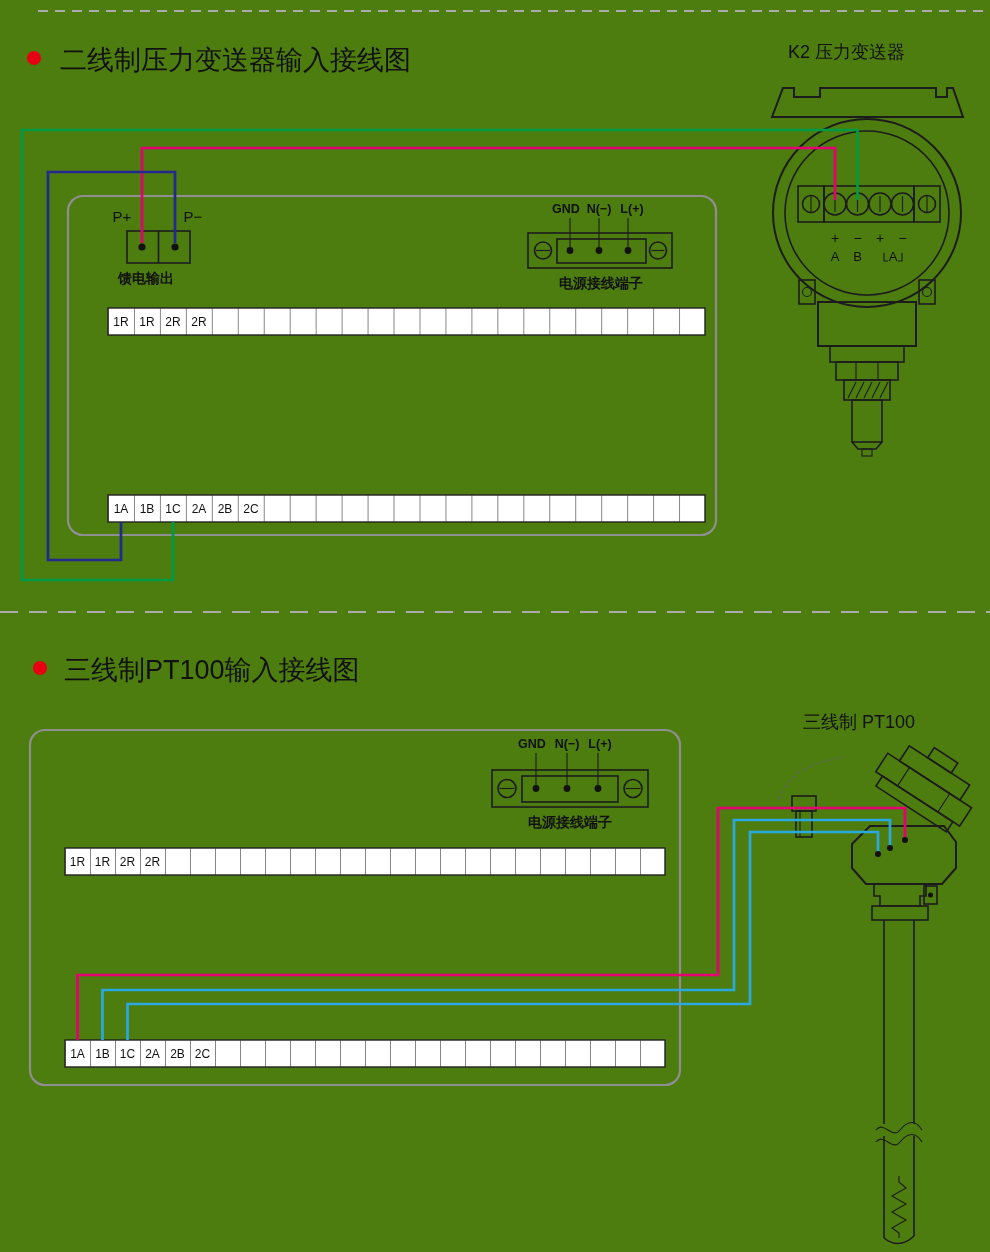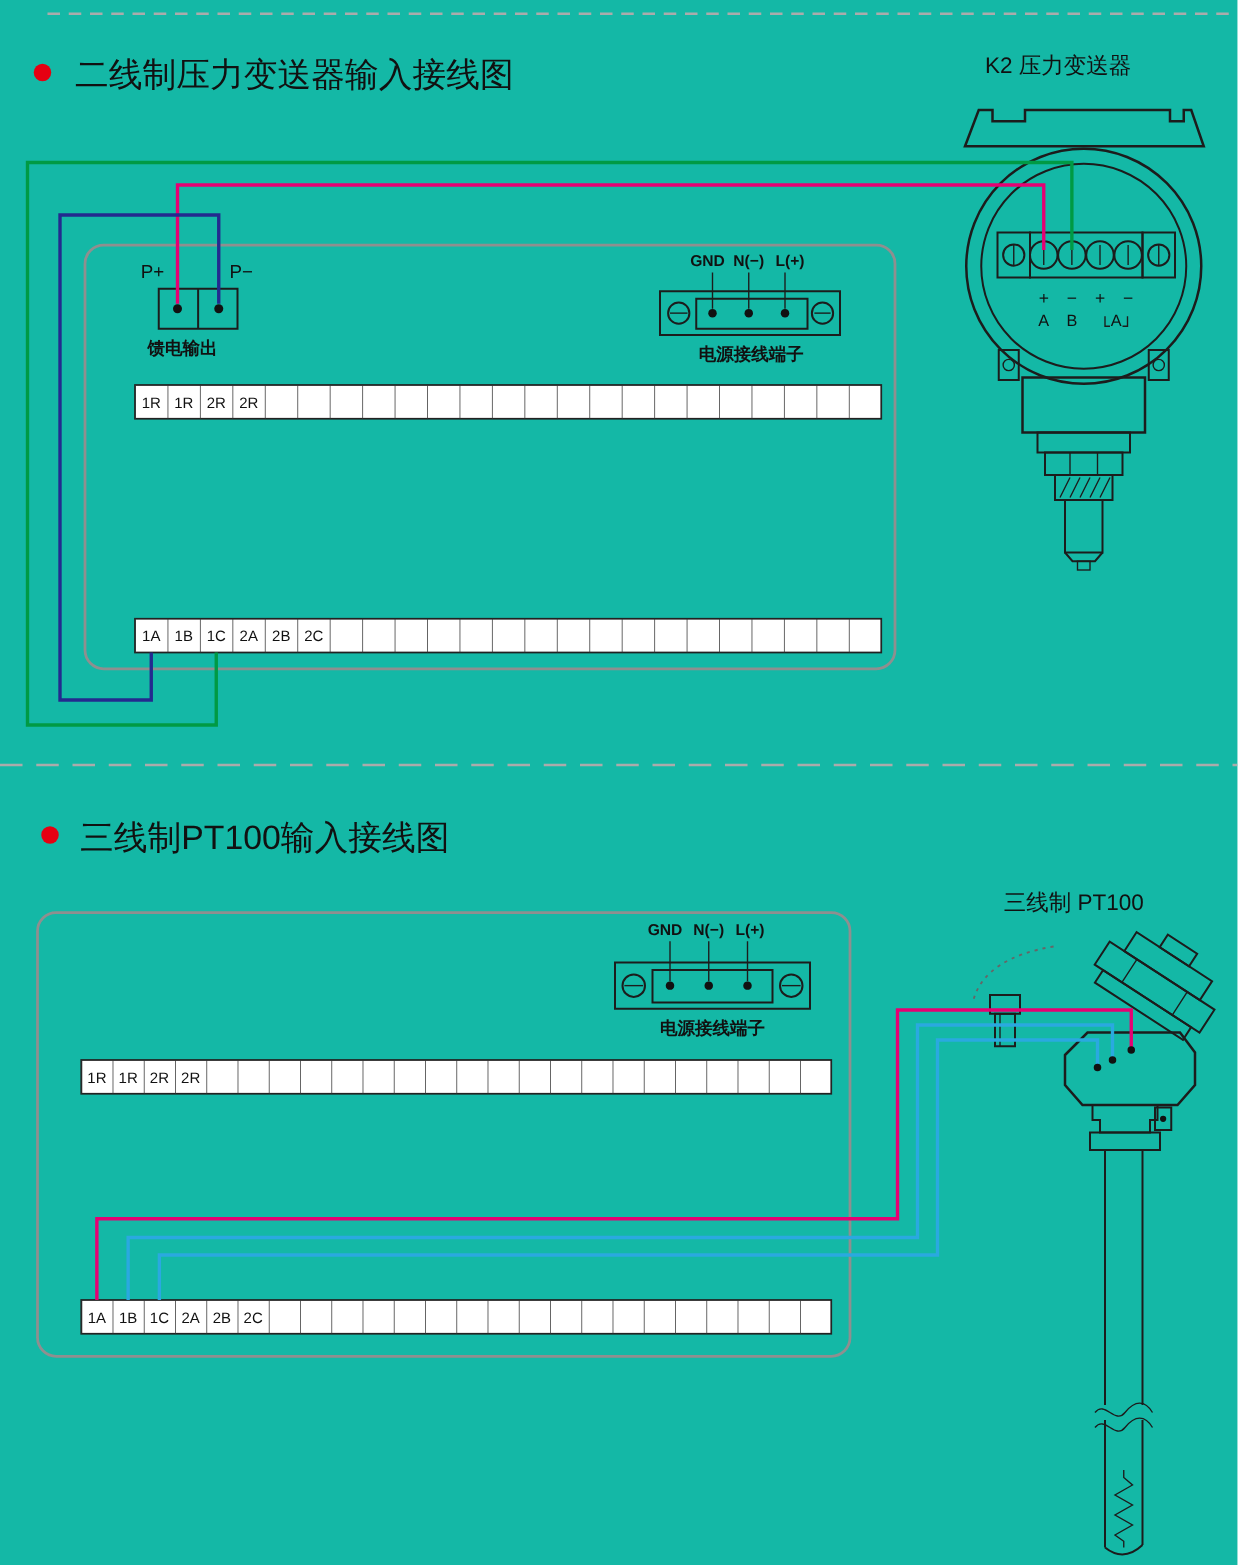"二线制压力变送器输入接线图" .page { background: #14b8a6 -> #4d7c0f }
